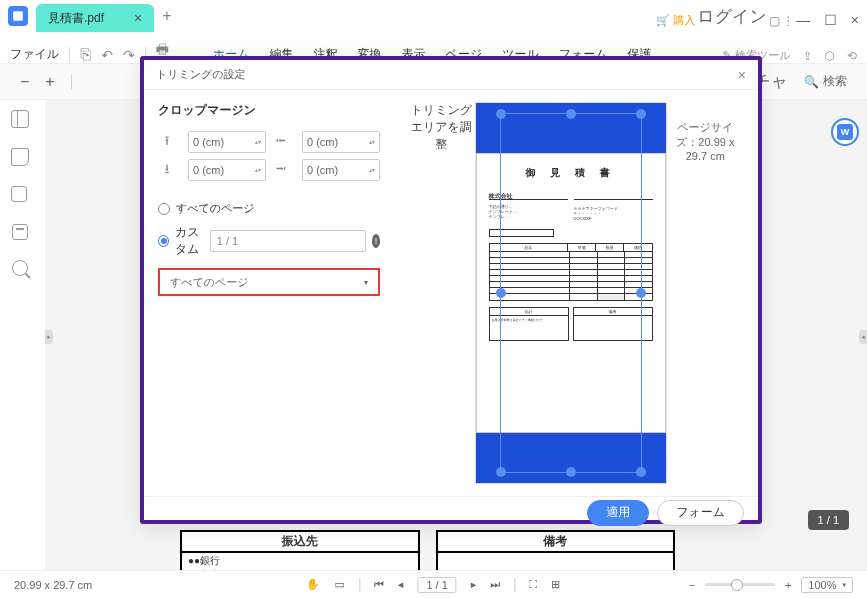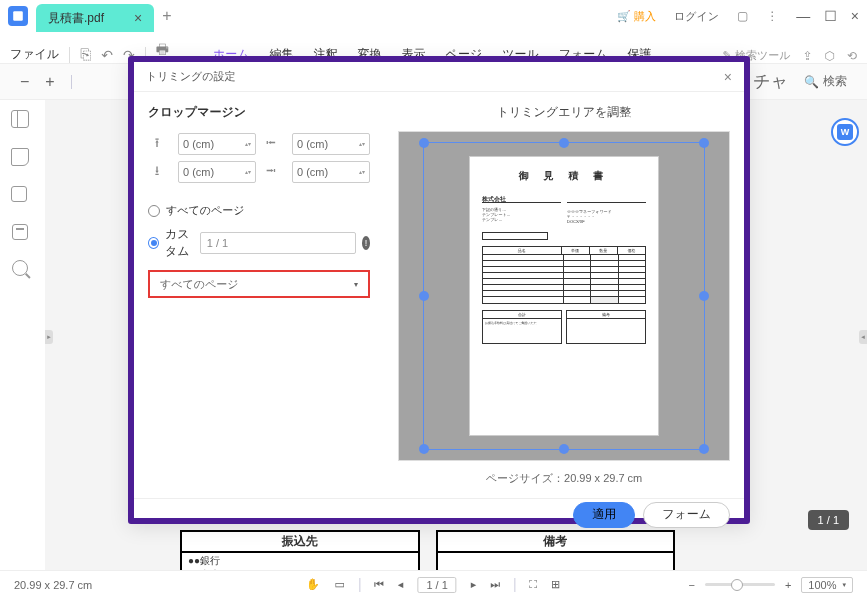"🛒 購入" .title-right { align-items: center -> flex-end; gap: 18px -> 2px }
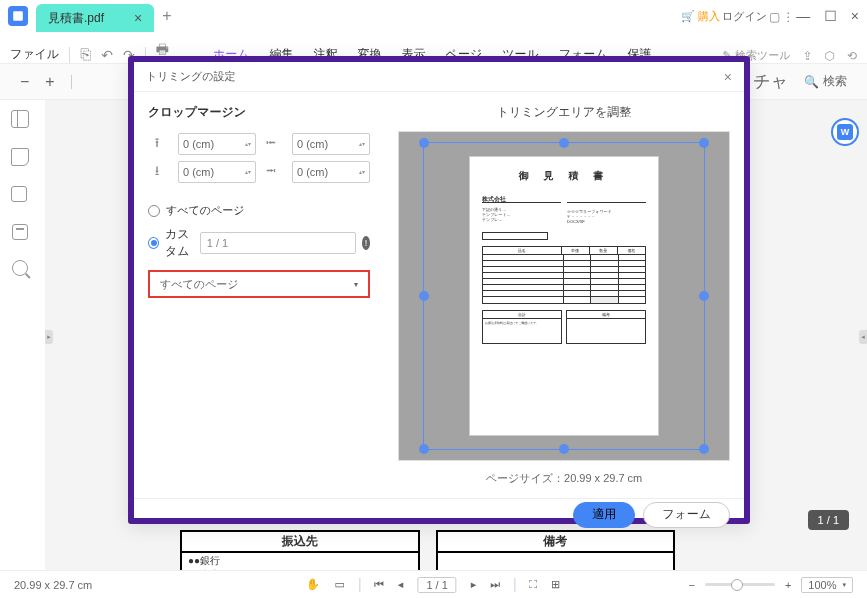"ログイン" .login-link { font-size: 11px -> 17px }
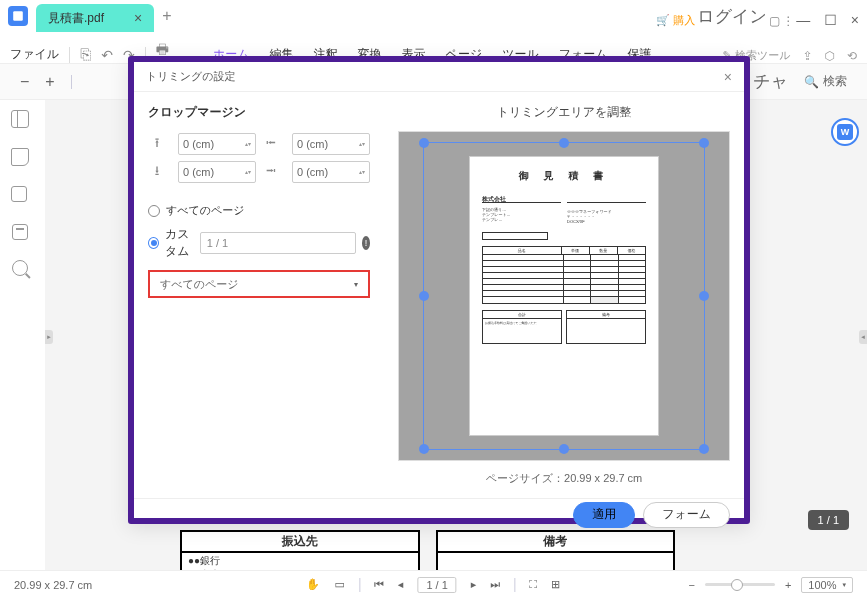"ホーム" .menu-item.active { color: #8b5cf6 -> #0f766e }
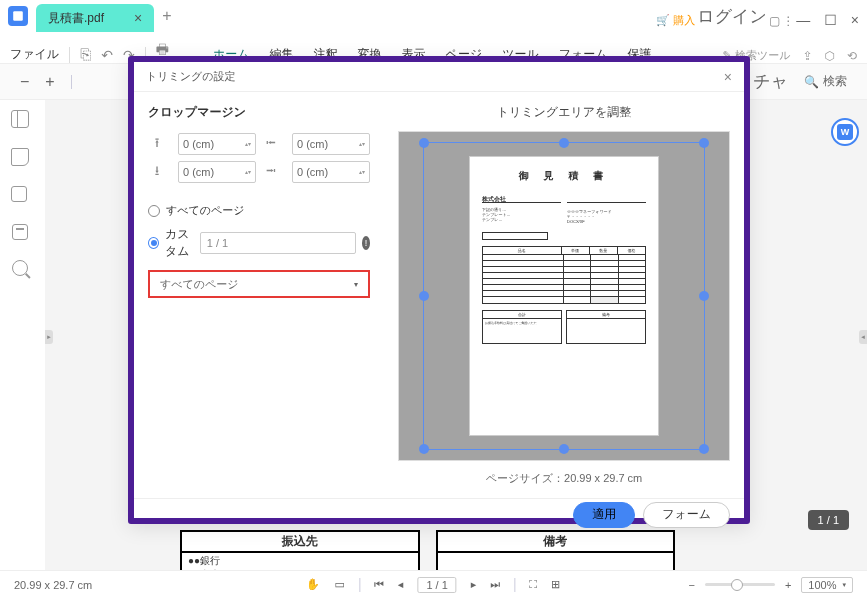"トリミングの設定" .dialog { border: 6px solid #4c1d95 -> 4px solid #4c1d95; left: 128px -> 140px }
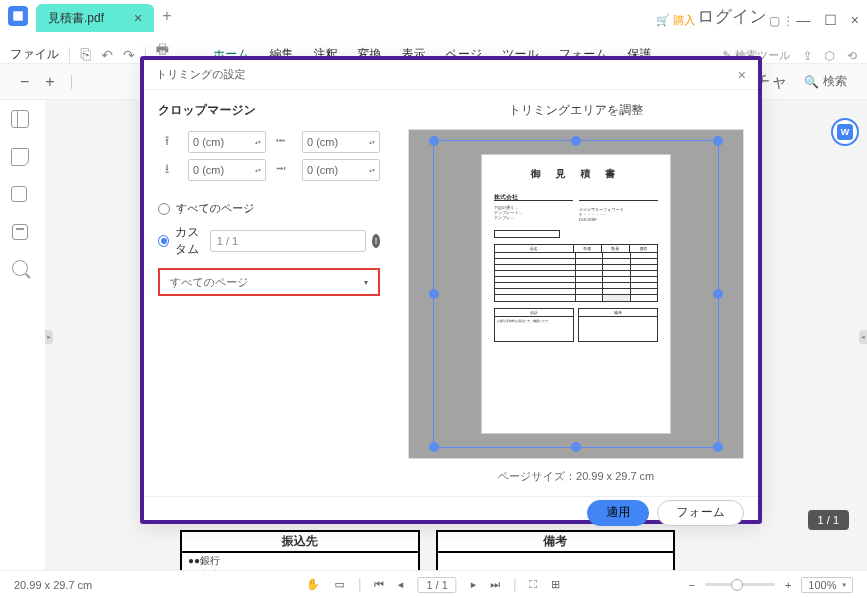"トリミングエリアを調整" .dlg-right { flex-direction: column -> row }
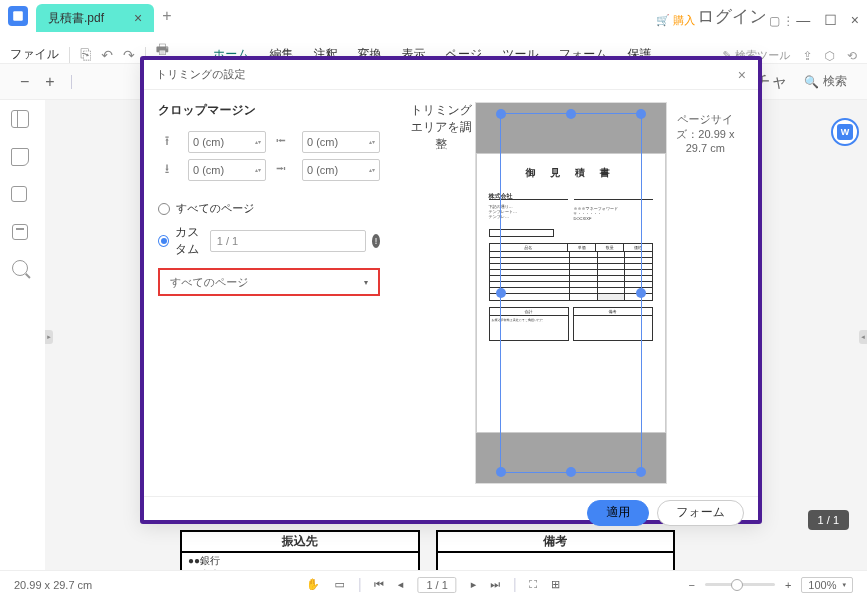"ページサイズ：20.99 x 29.7 cm" .page-size { margin-top: 10px -> 18px }
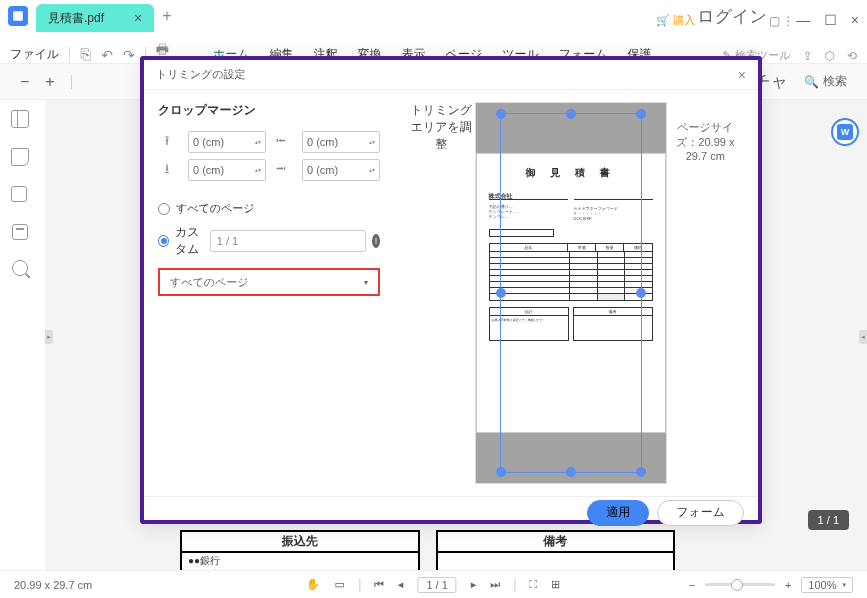"御 見 積 書" .preview-box { background: #a3a3a3 -> #1d4ed8 }
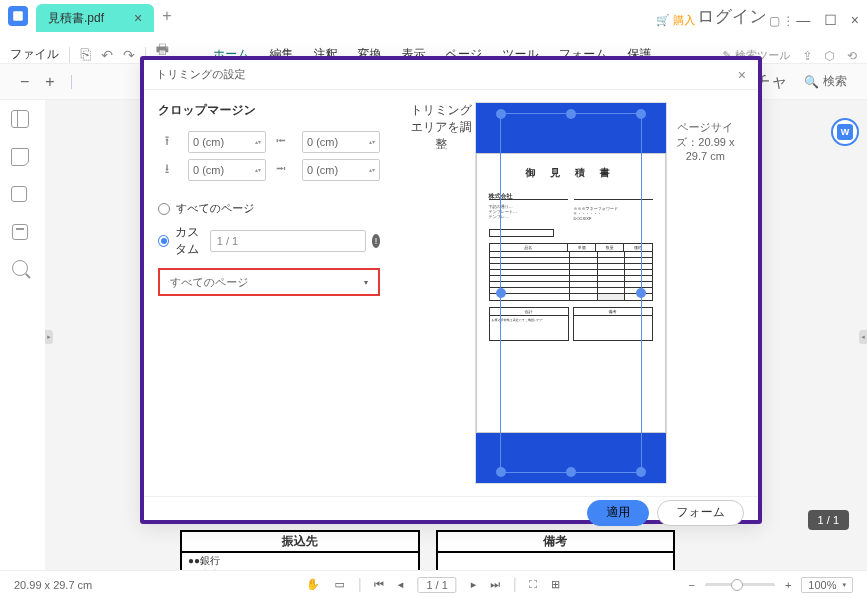"適用" .btn.primary { color: #000000 -> #ffffff }
